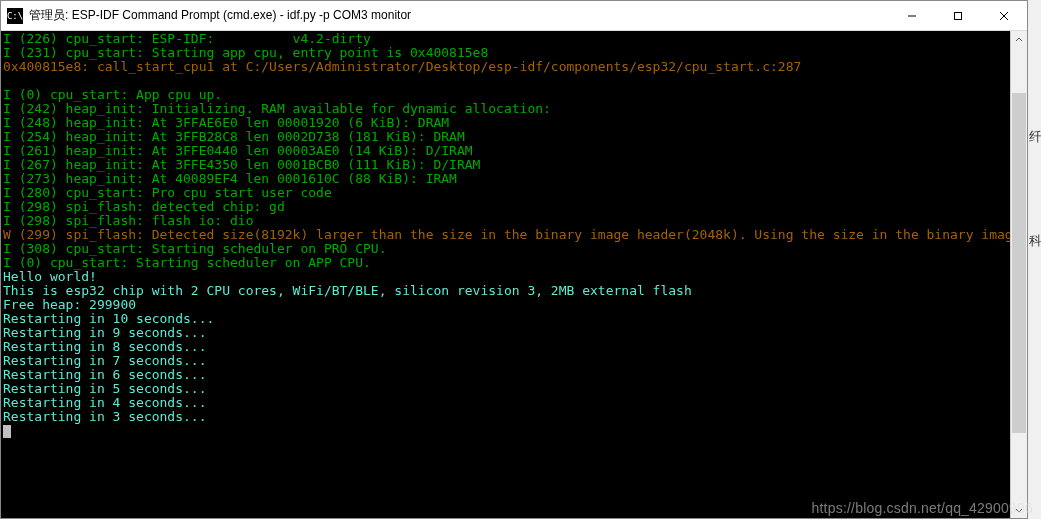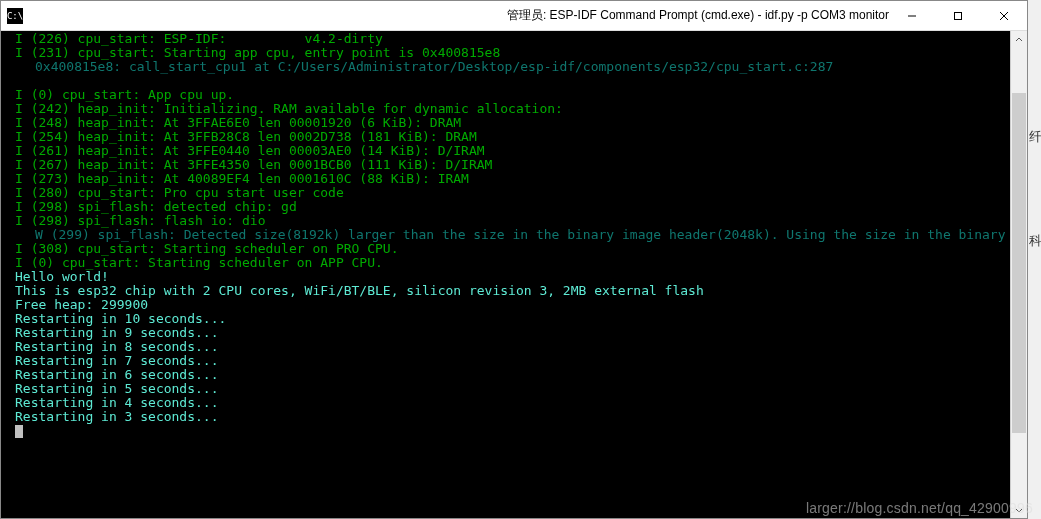"管理员: ESP-IDF Command Prompt (cmd.exe)" .titlebar-text { text-align: right -> none }
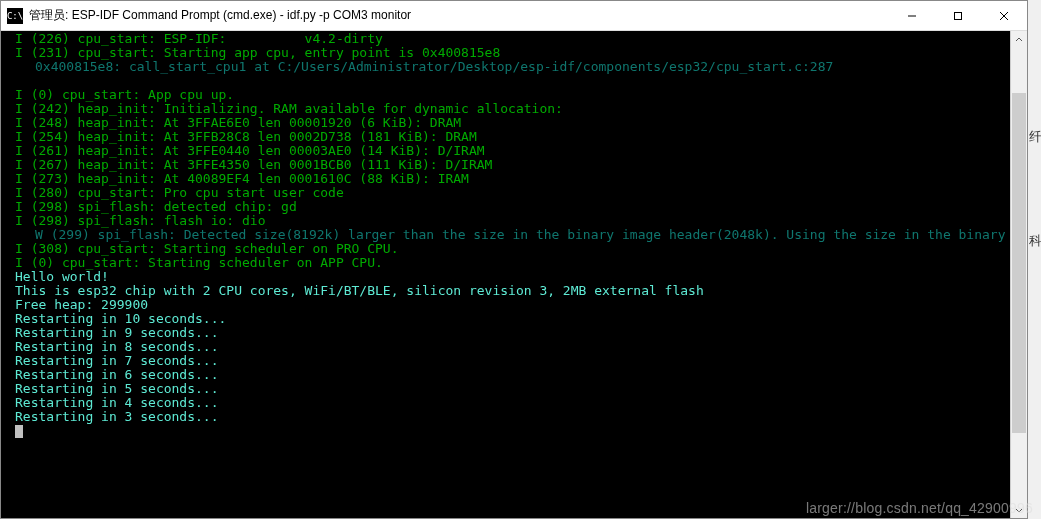"I (226) cpu_start: ESP-IDF: v4.2-dirty" .terminal { padding: 1px 14px -> 1px 2px }
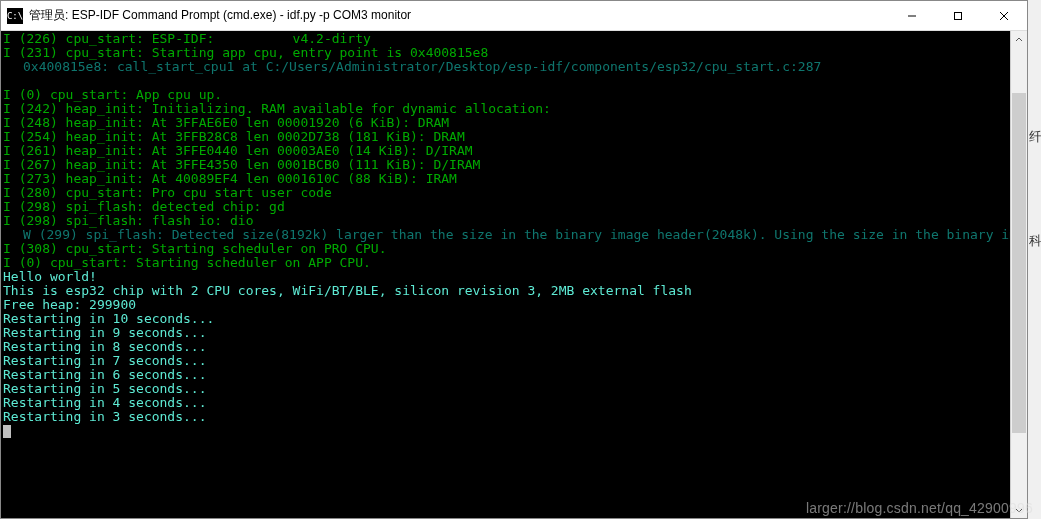"0x400815e8: call_start_cpu1 at" .y { color: #0f766e -> #a16207; margin-left: 20px -> none }
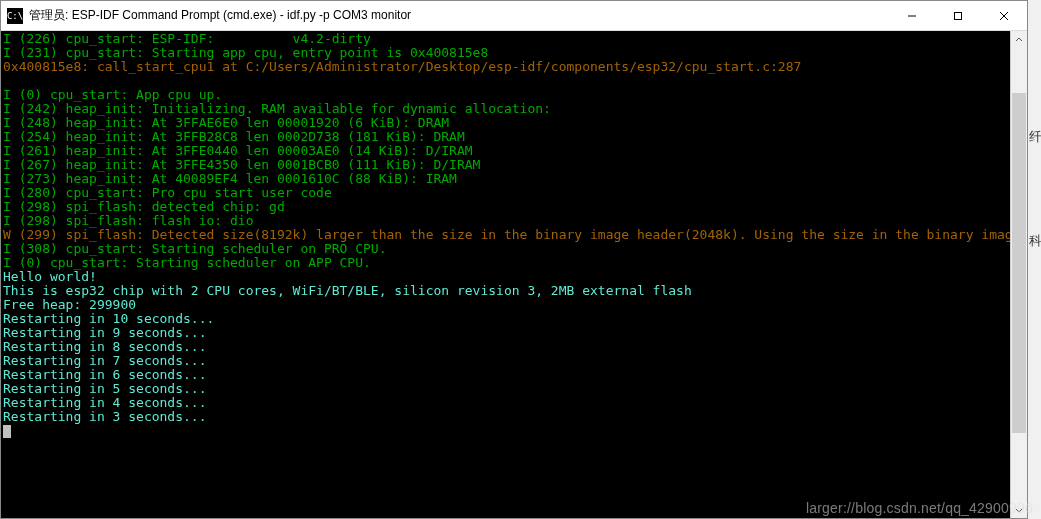"larger://blog.csdn.net/qq_42900996" div.watermark { text: larger://blog.csdn.net/qq -> https://blog.csdn.net/qq }
